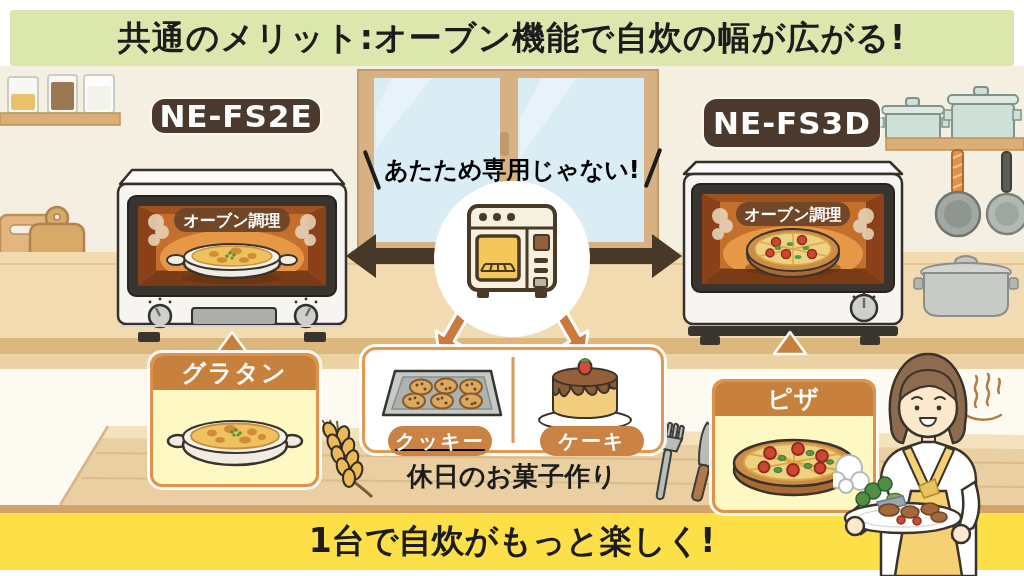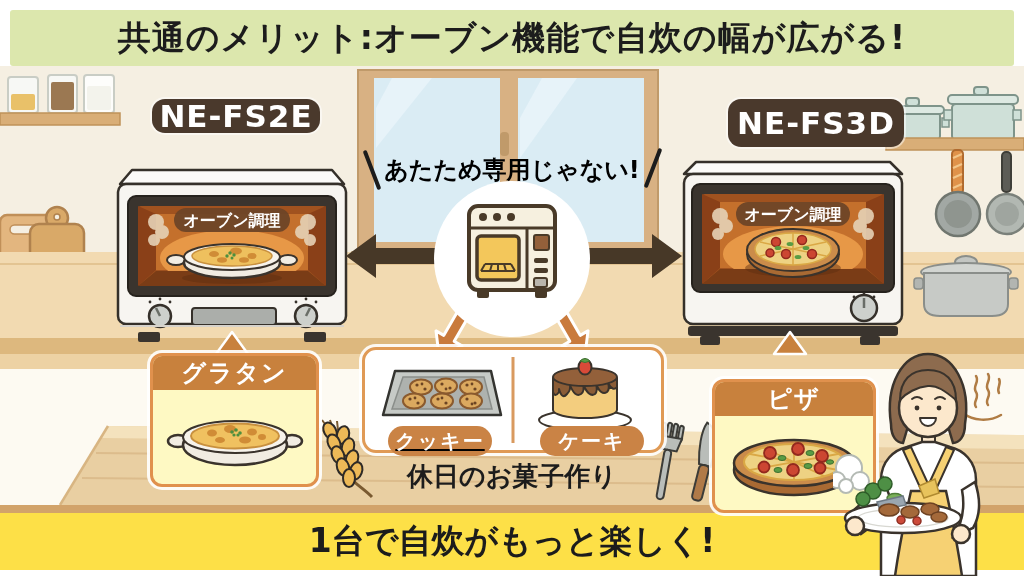"NE-FS3D" #label-right { left: 728px -> 704px }
